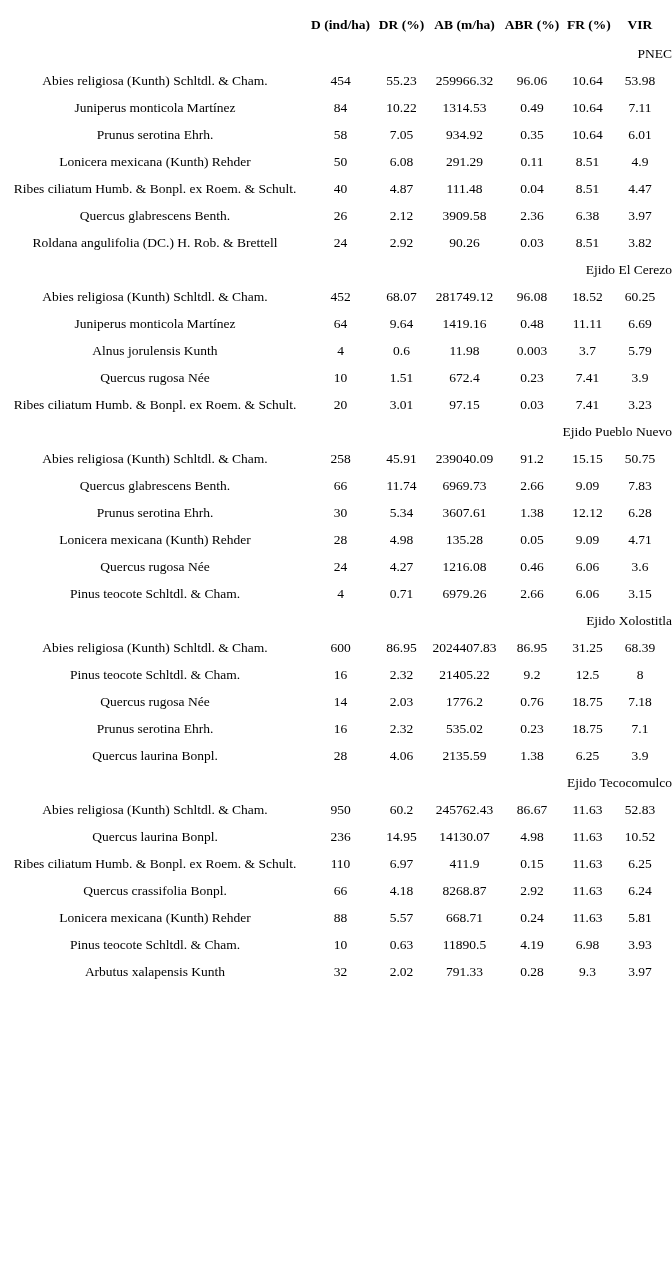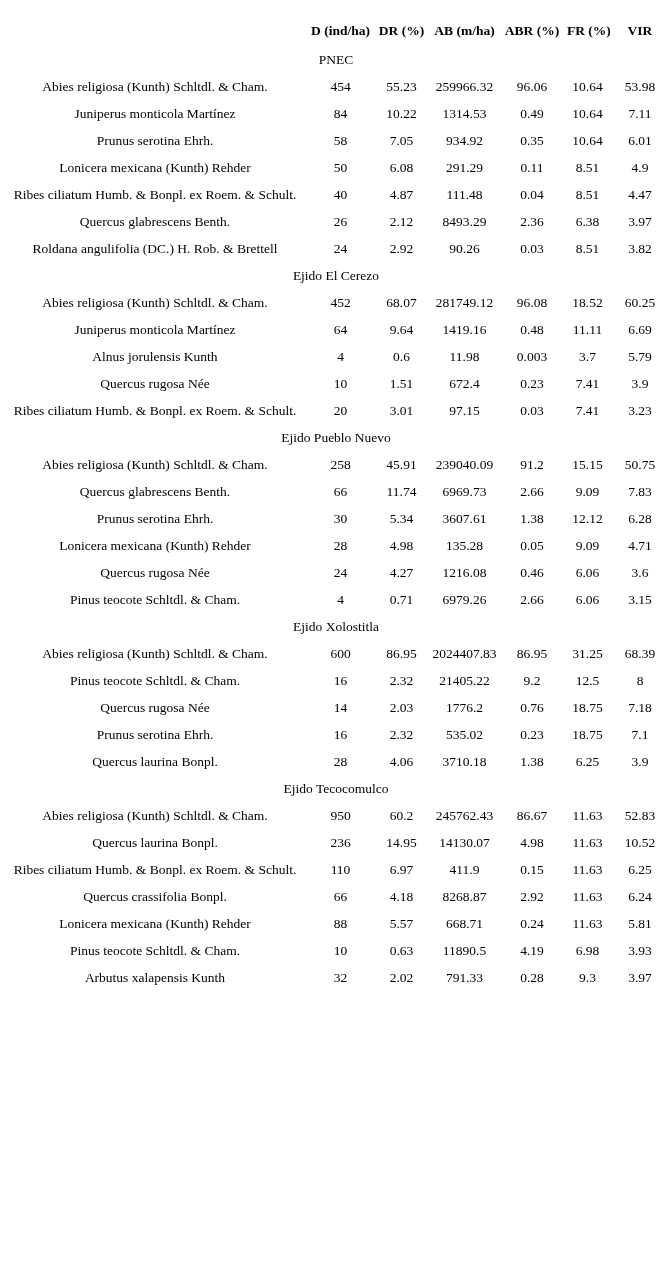"D (ind/ha)" table.data-table { margin-top: 16px -> 10px }
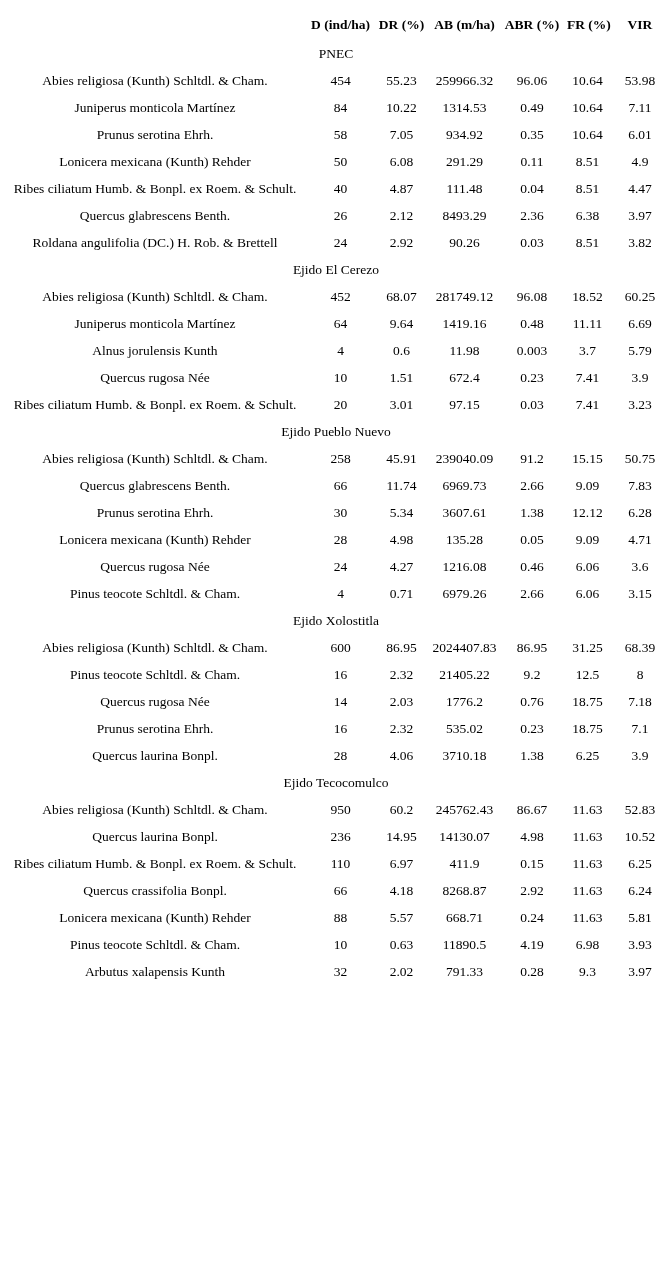"PNEC" tr.section-row td { text-align: center -> right }
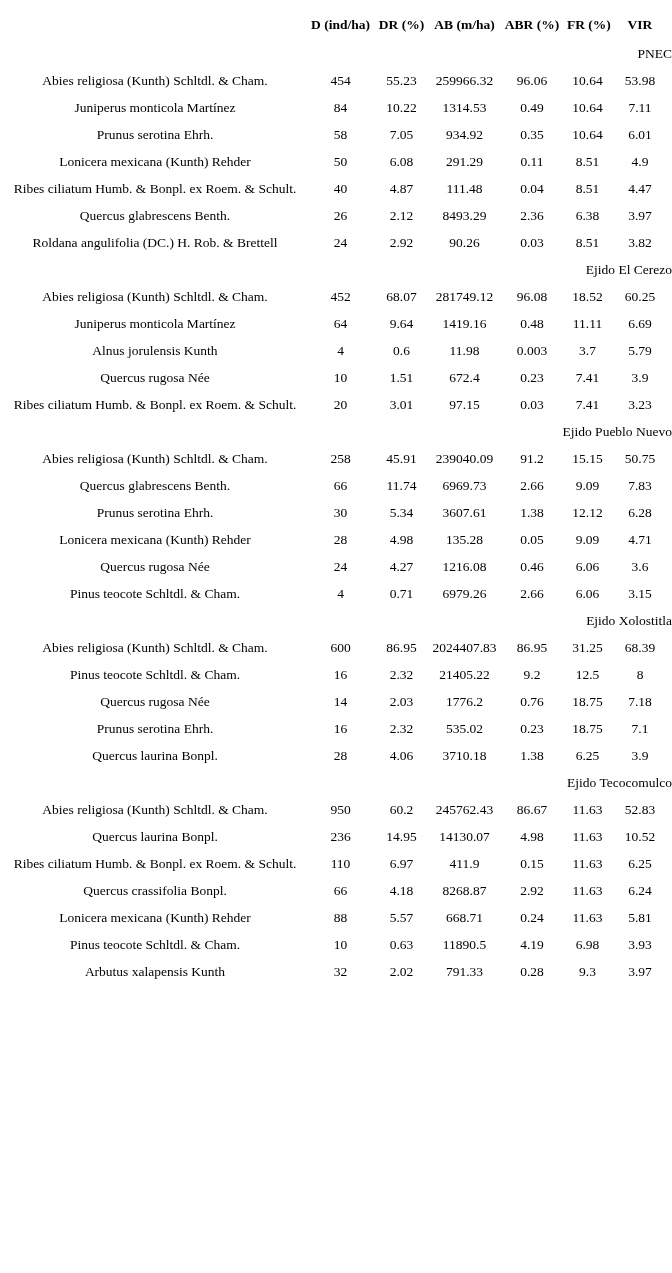"8493.29" td { text: 8493.29 -> 3909.58 }
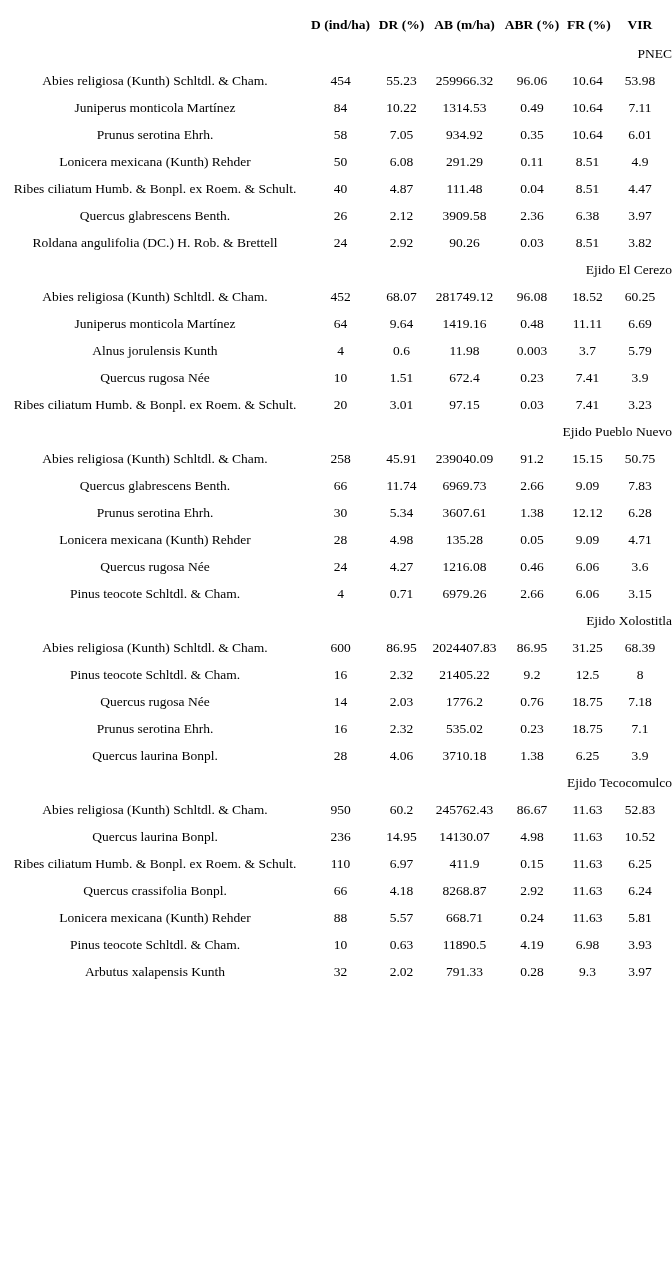"3710.18" td { text: 3710.18 -> 2135.59 }
